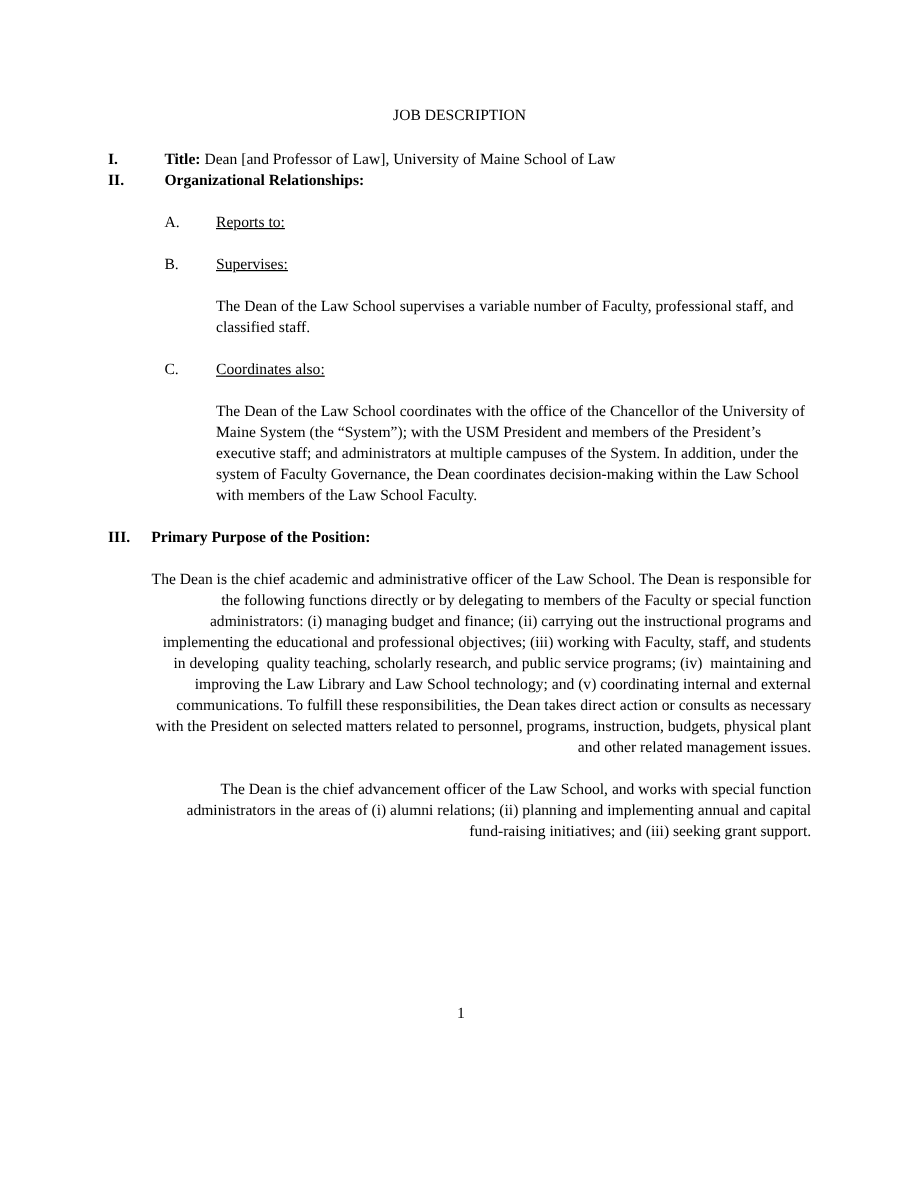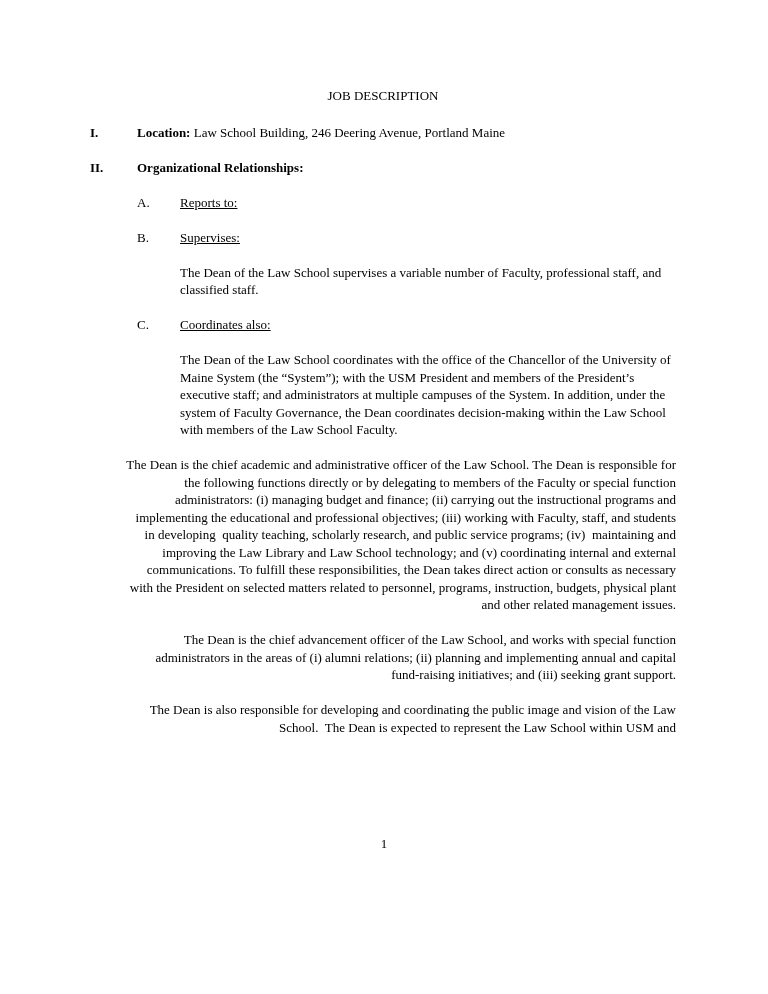"Title: Dean [and Professor of" div { html: none -> <div><span>Title:</span><span> Dean [and Professor of Law], University of Maine School of Law</span></div> }
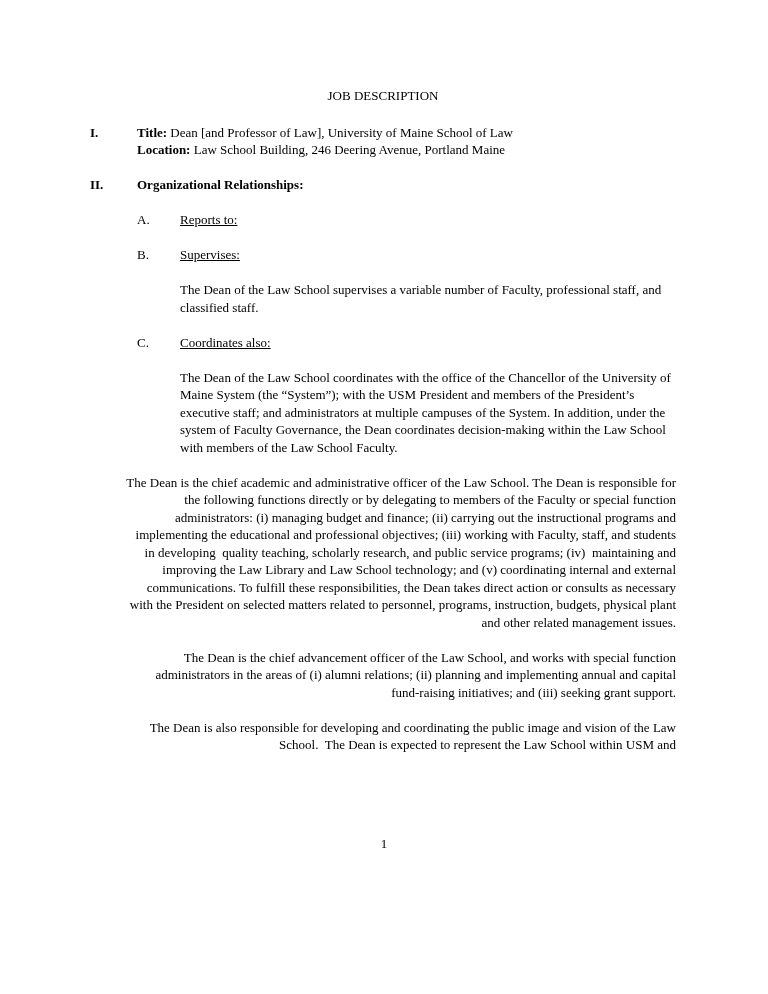"Location: Law School Building, 246" div.mb { html: <div><span>Location:</span><span> Law School Building, 246 Deering Avenue, Portland Maine</span></div> -> none }
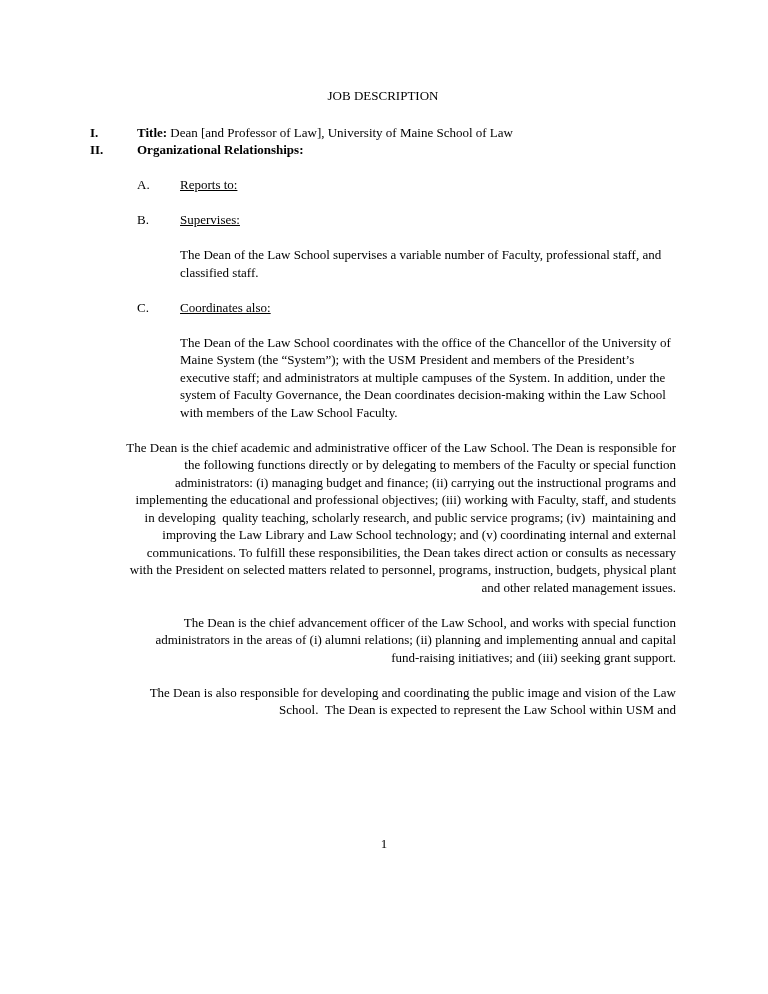"III." div.sec { html: none -> <div> <span>III.</span> <span>Primary Purpose of the Position:</span> </div> }
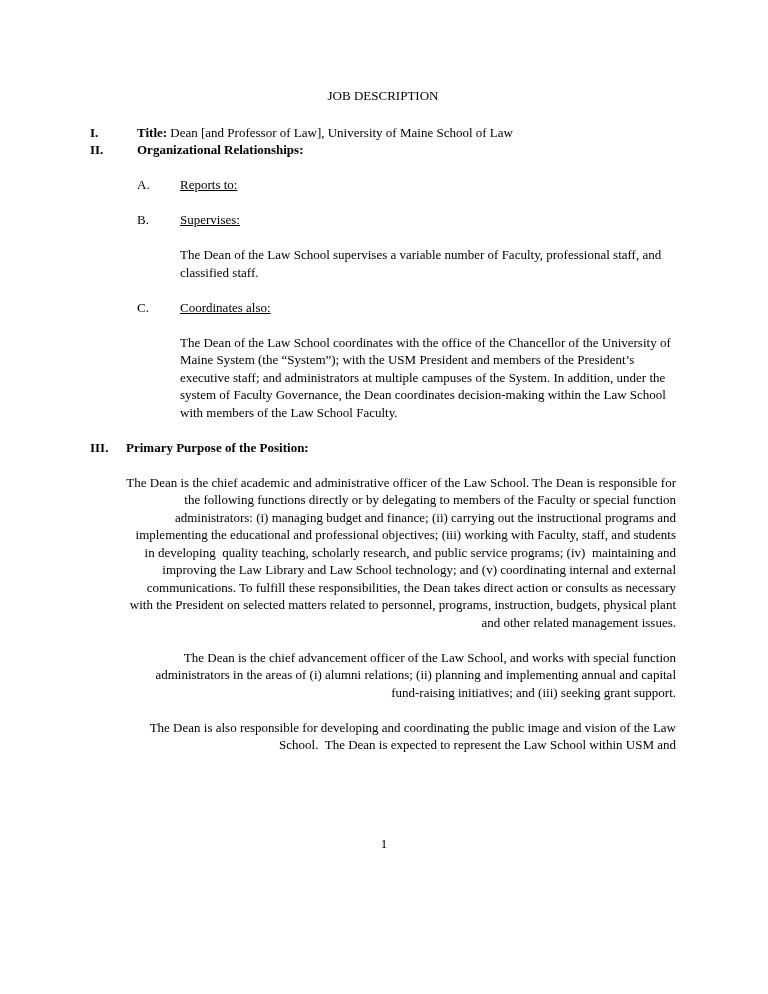"The Dean is also responsible" div.para { html: <div>The Dean is also responsible for developing and coordinating the public image and vision of the Law School. The Dean is expected to represent the Law School within USM and</div> -> none }
